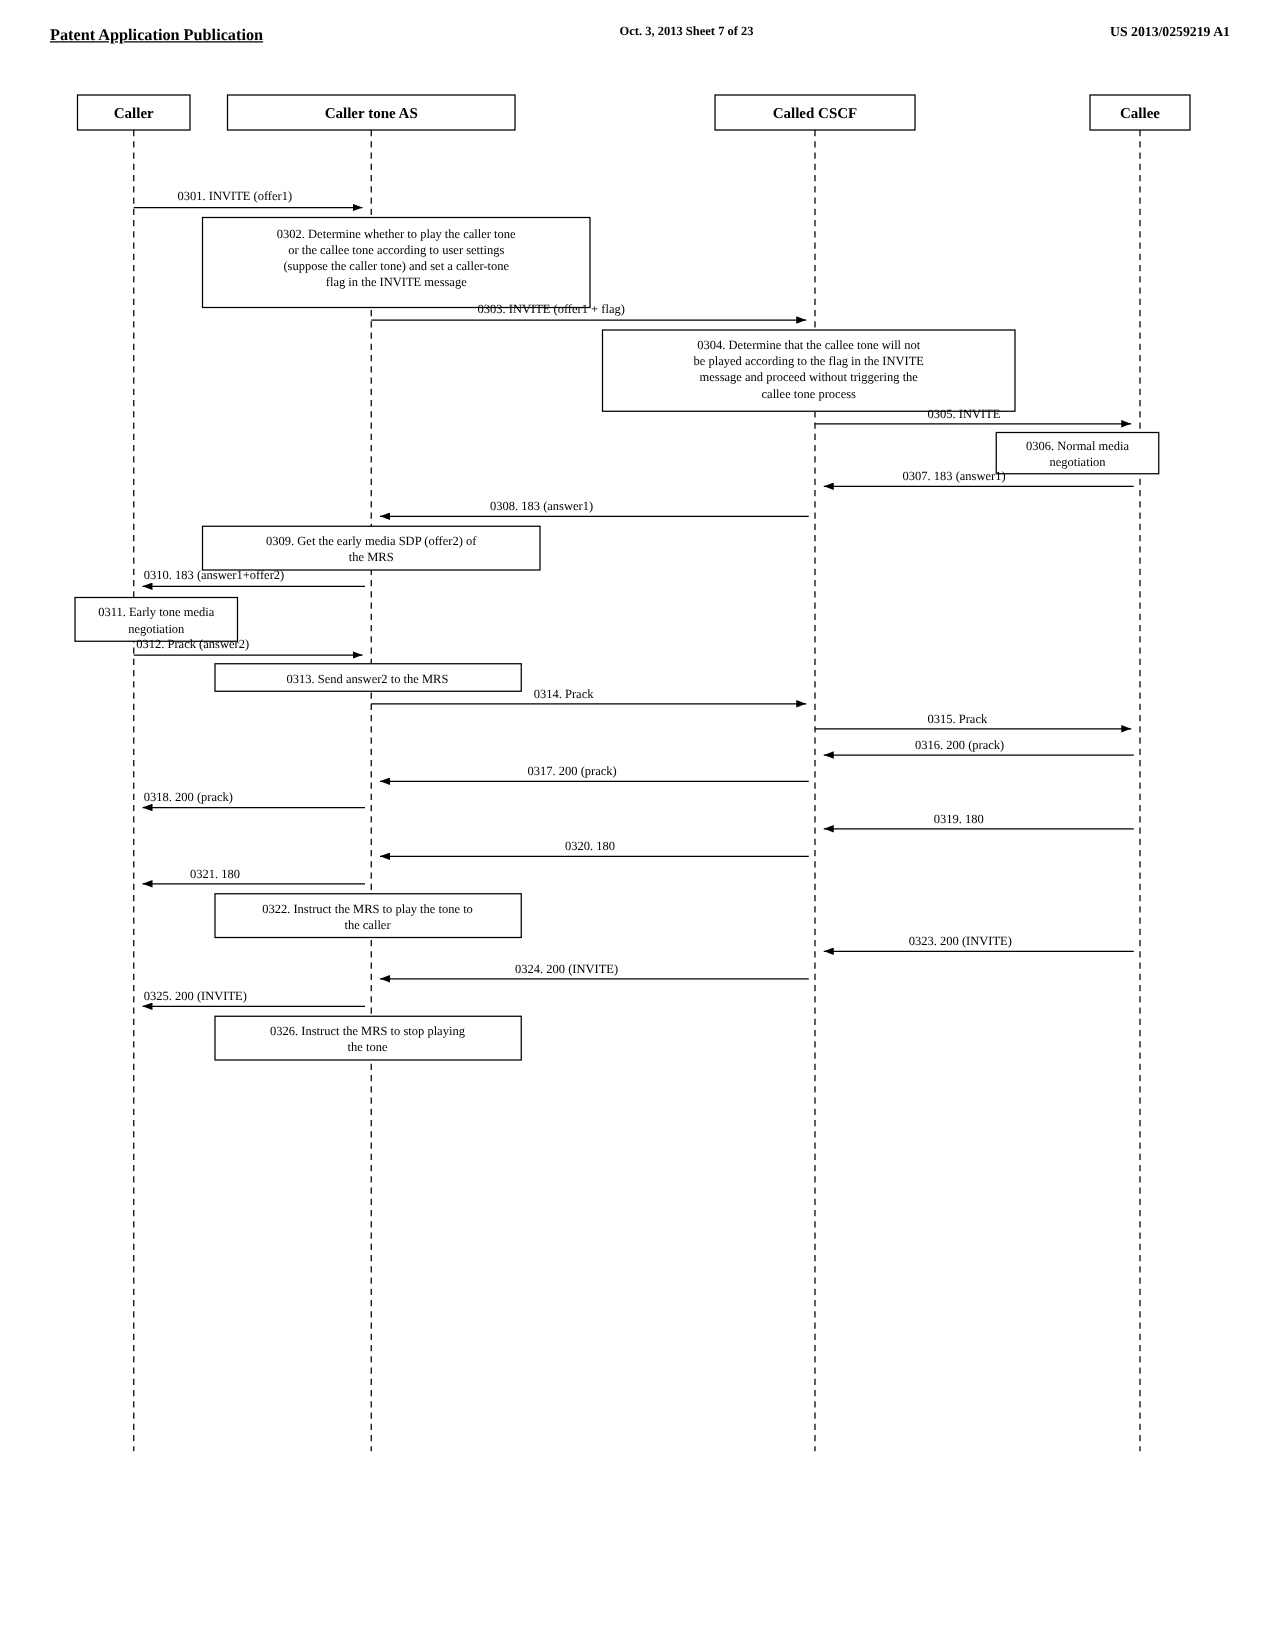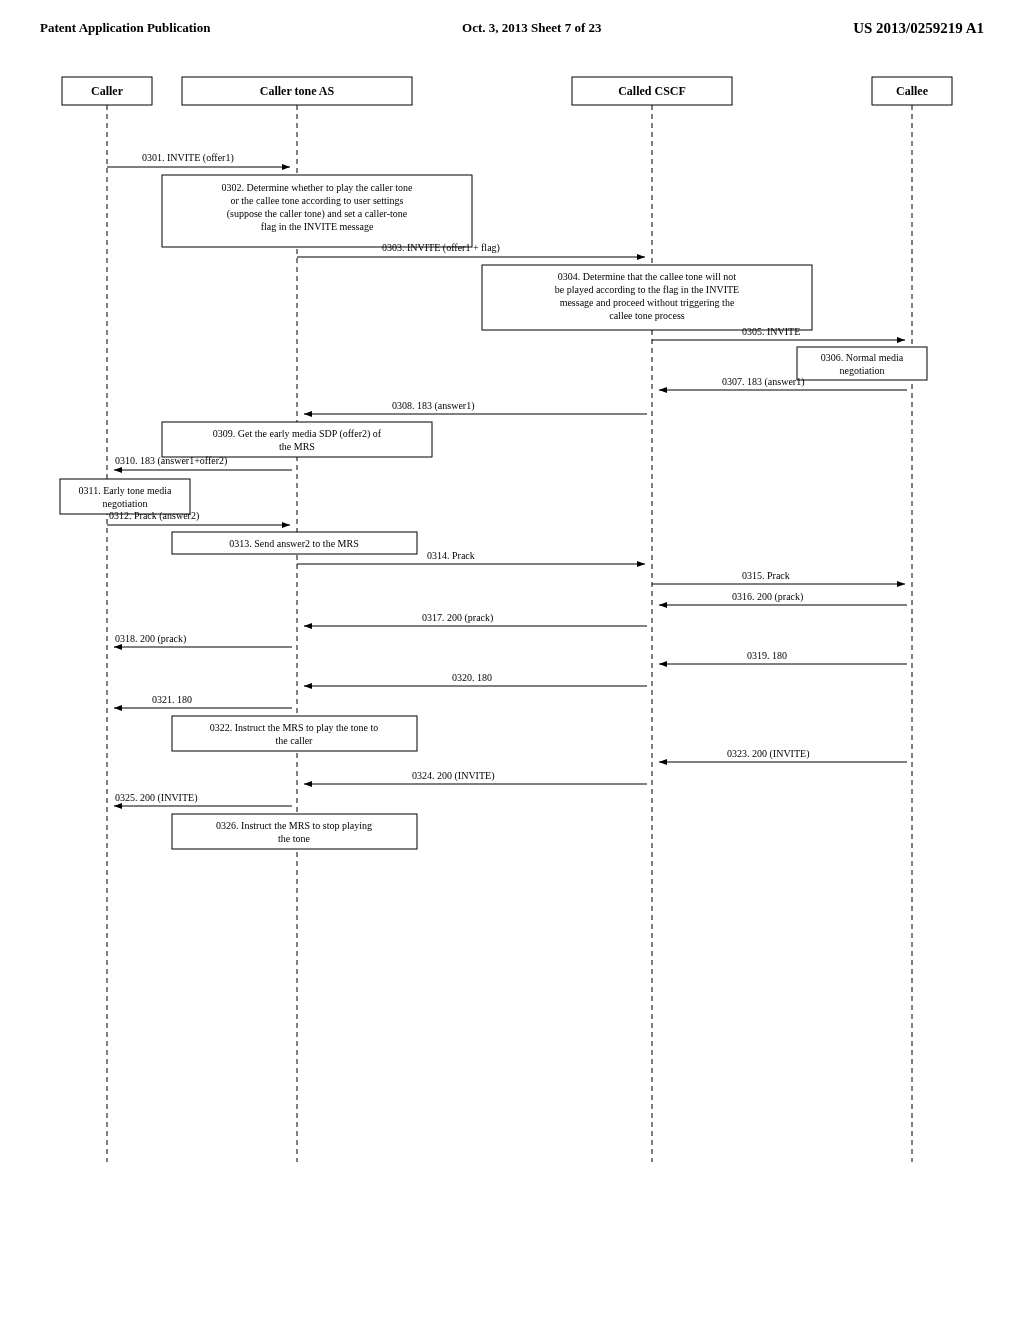"Patent Application Publication" .header-left { text-decoration: none -> underline }
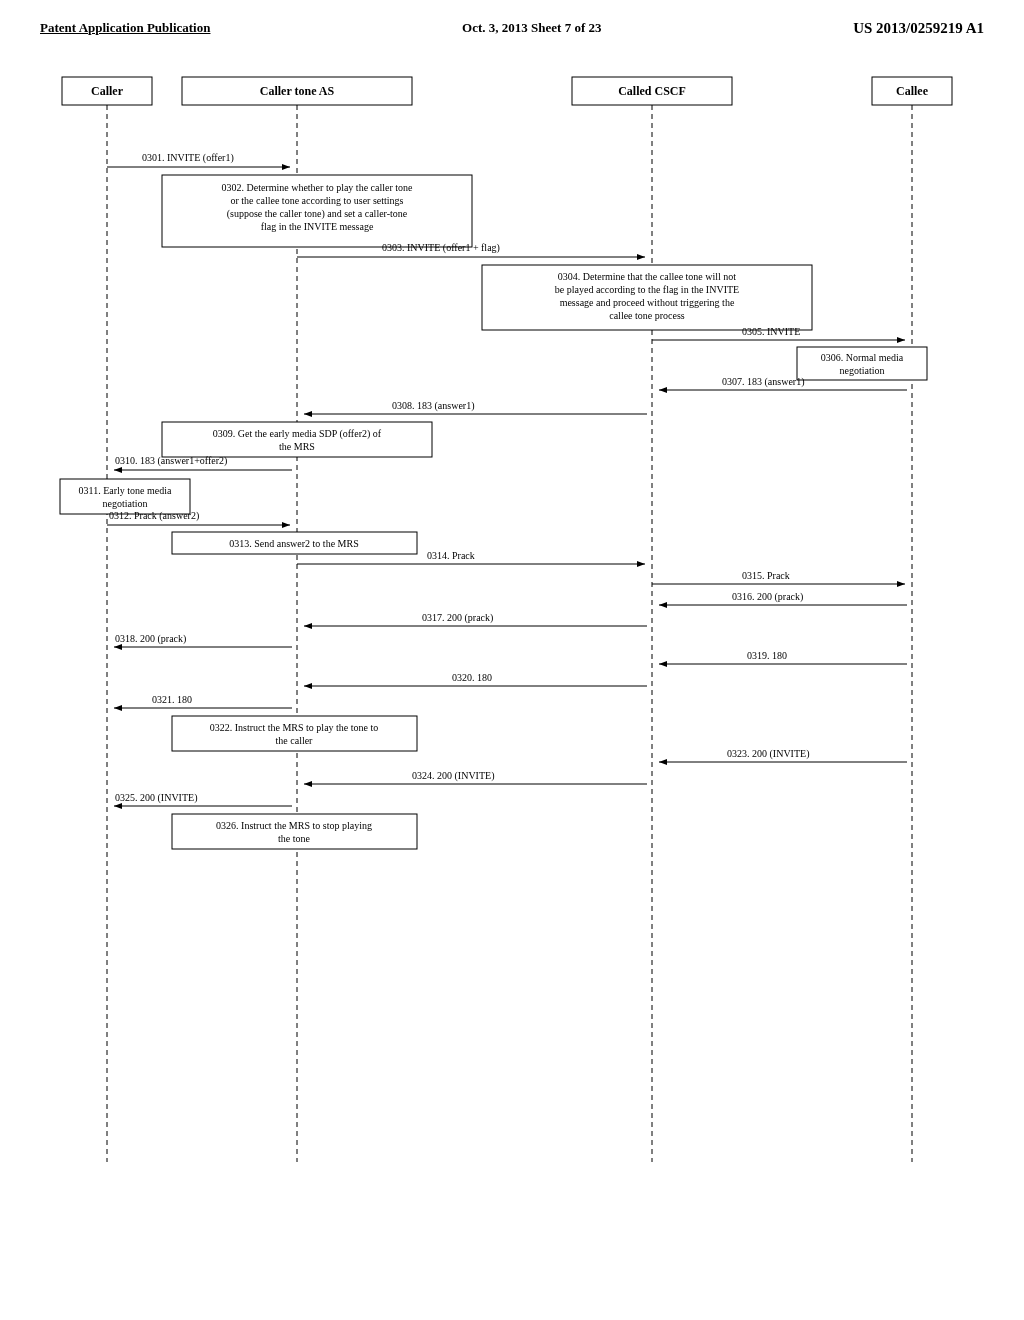"Oct. 3, 2013 Sheet 7" .header-center { font-size: 13px -> 10px }
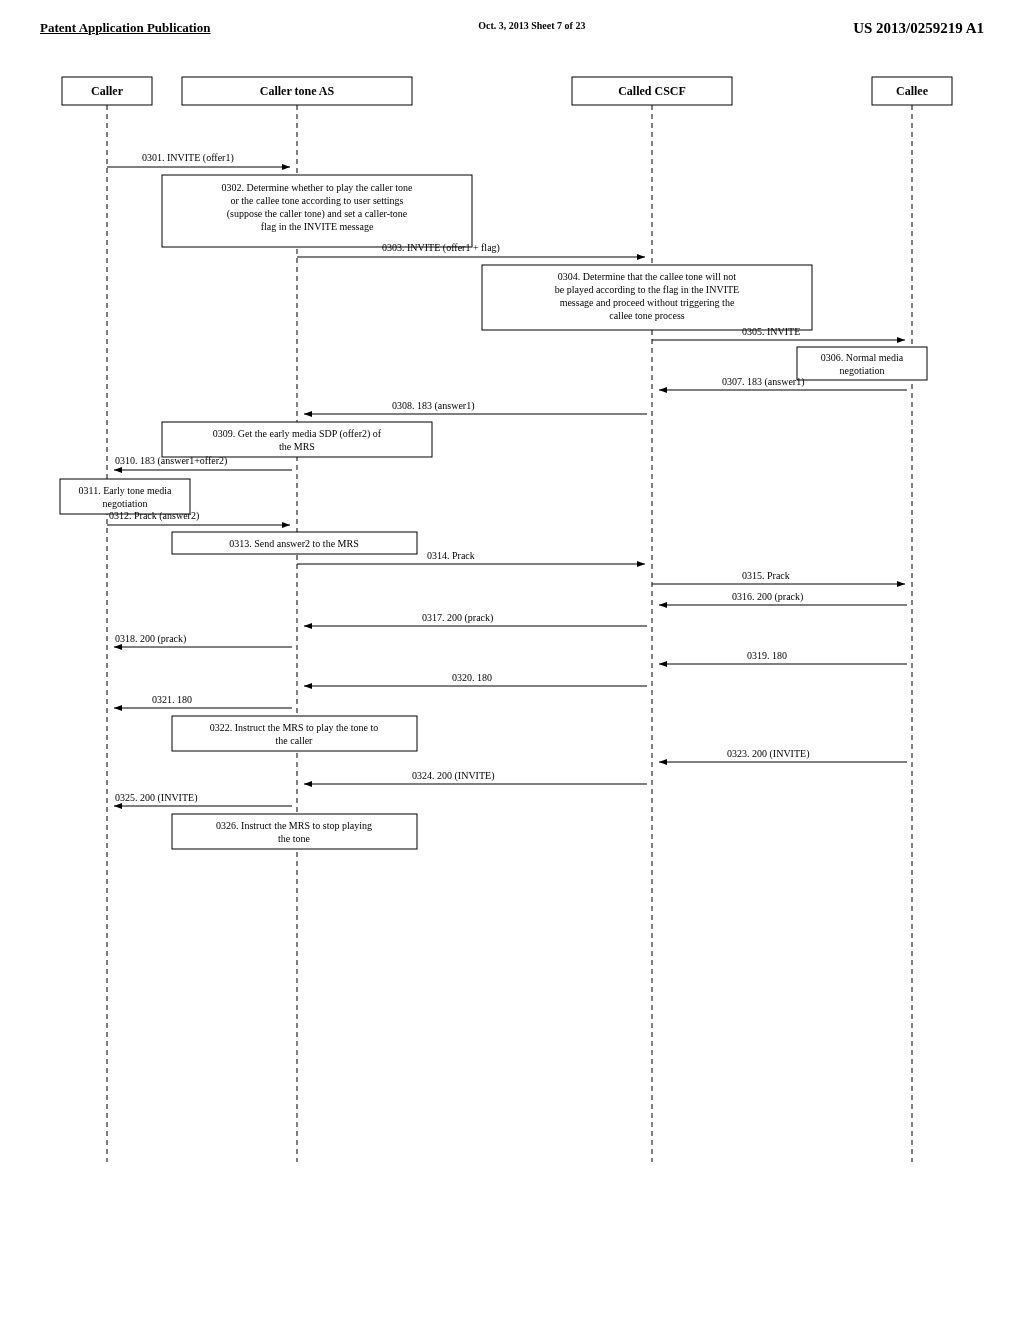"US 2013/0259219 A1" .header-right { font-size: 15px -> 11px }
